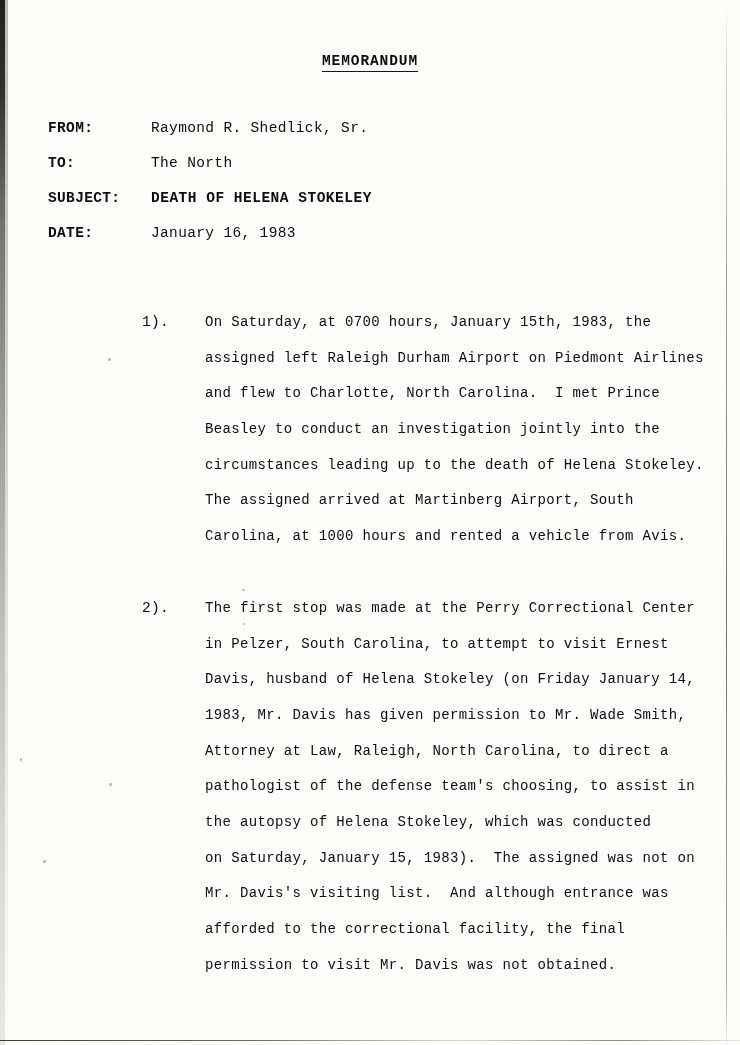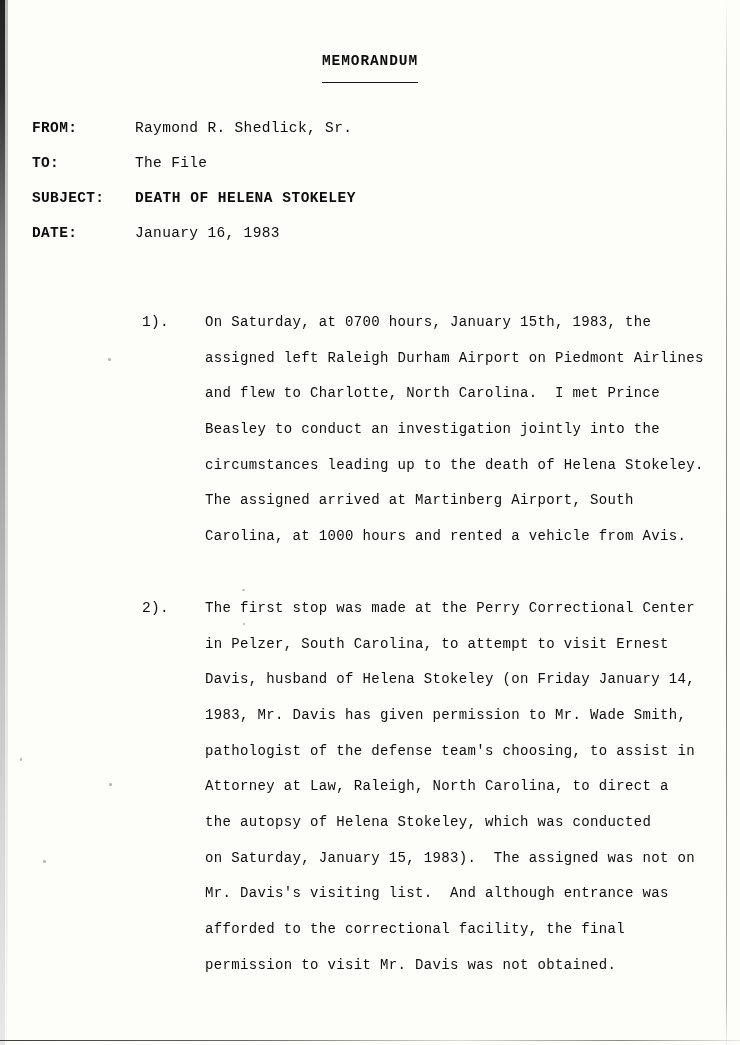"MEMORANDUM" .title { padding-bottom: 12px -> 1px }
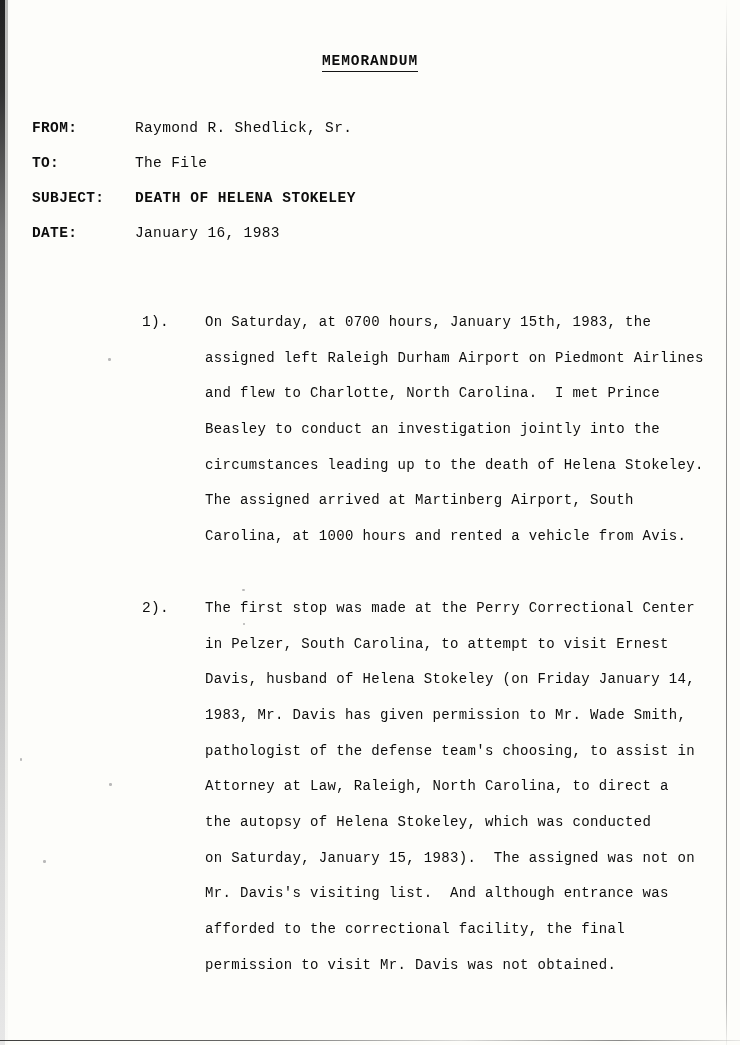"FROM:" .meta { left: 32px -> 48px }
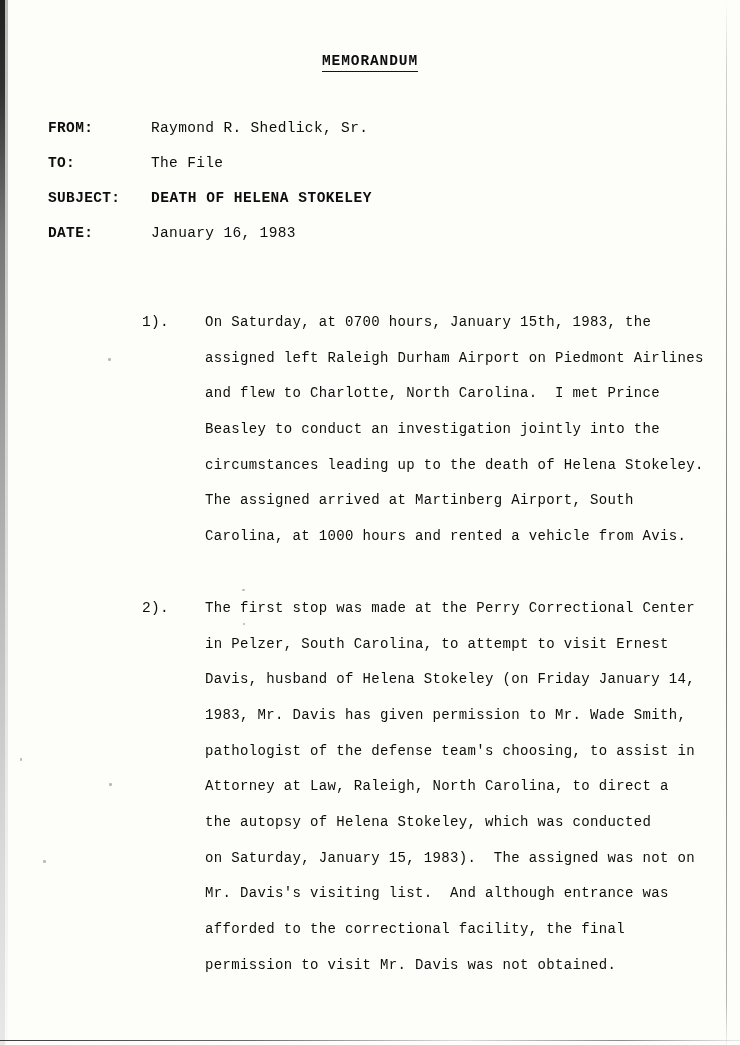"The File" span.meta-value { text: File -> North }
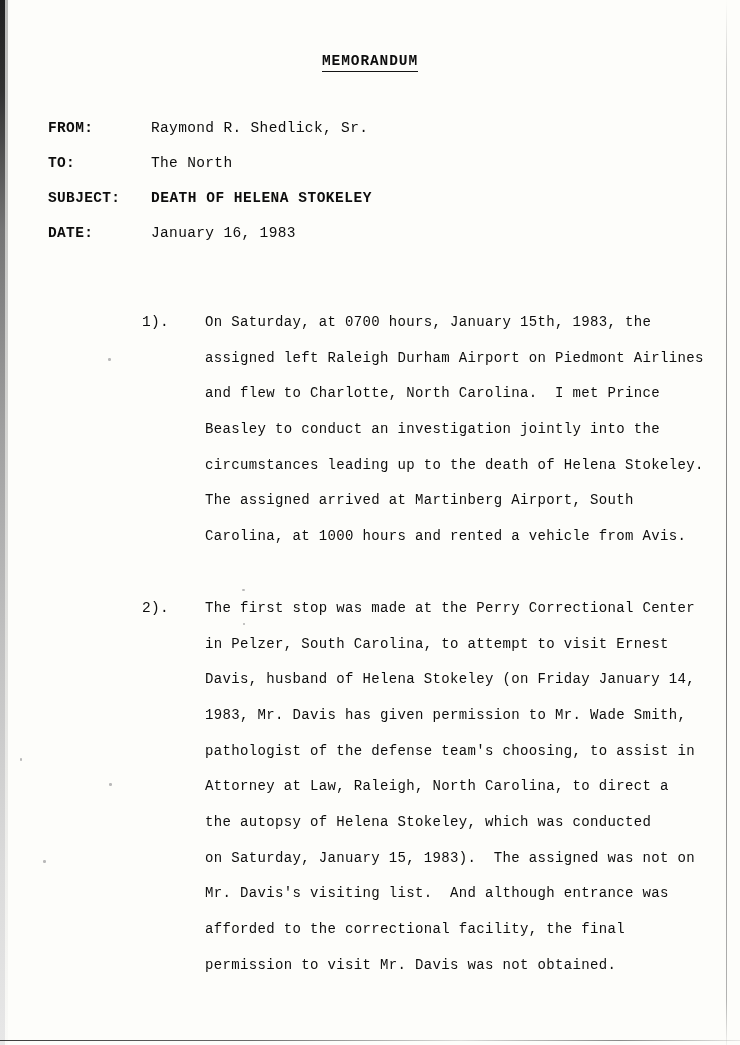"pathologist of the defense team's" div.line { order: before "Attorney at Law, Raleigh, North" -> after "Attorney at Law, Raleigh, North" }
